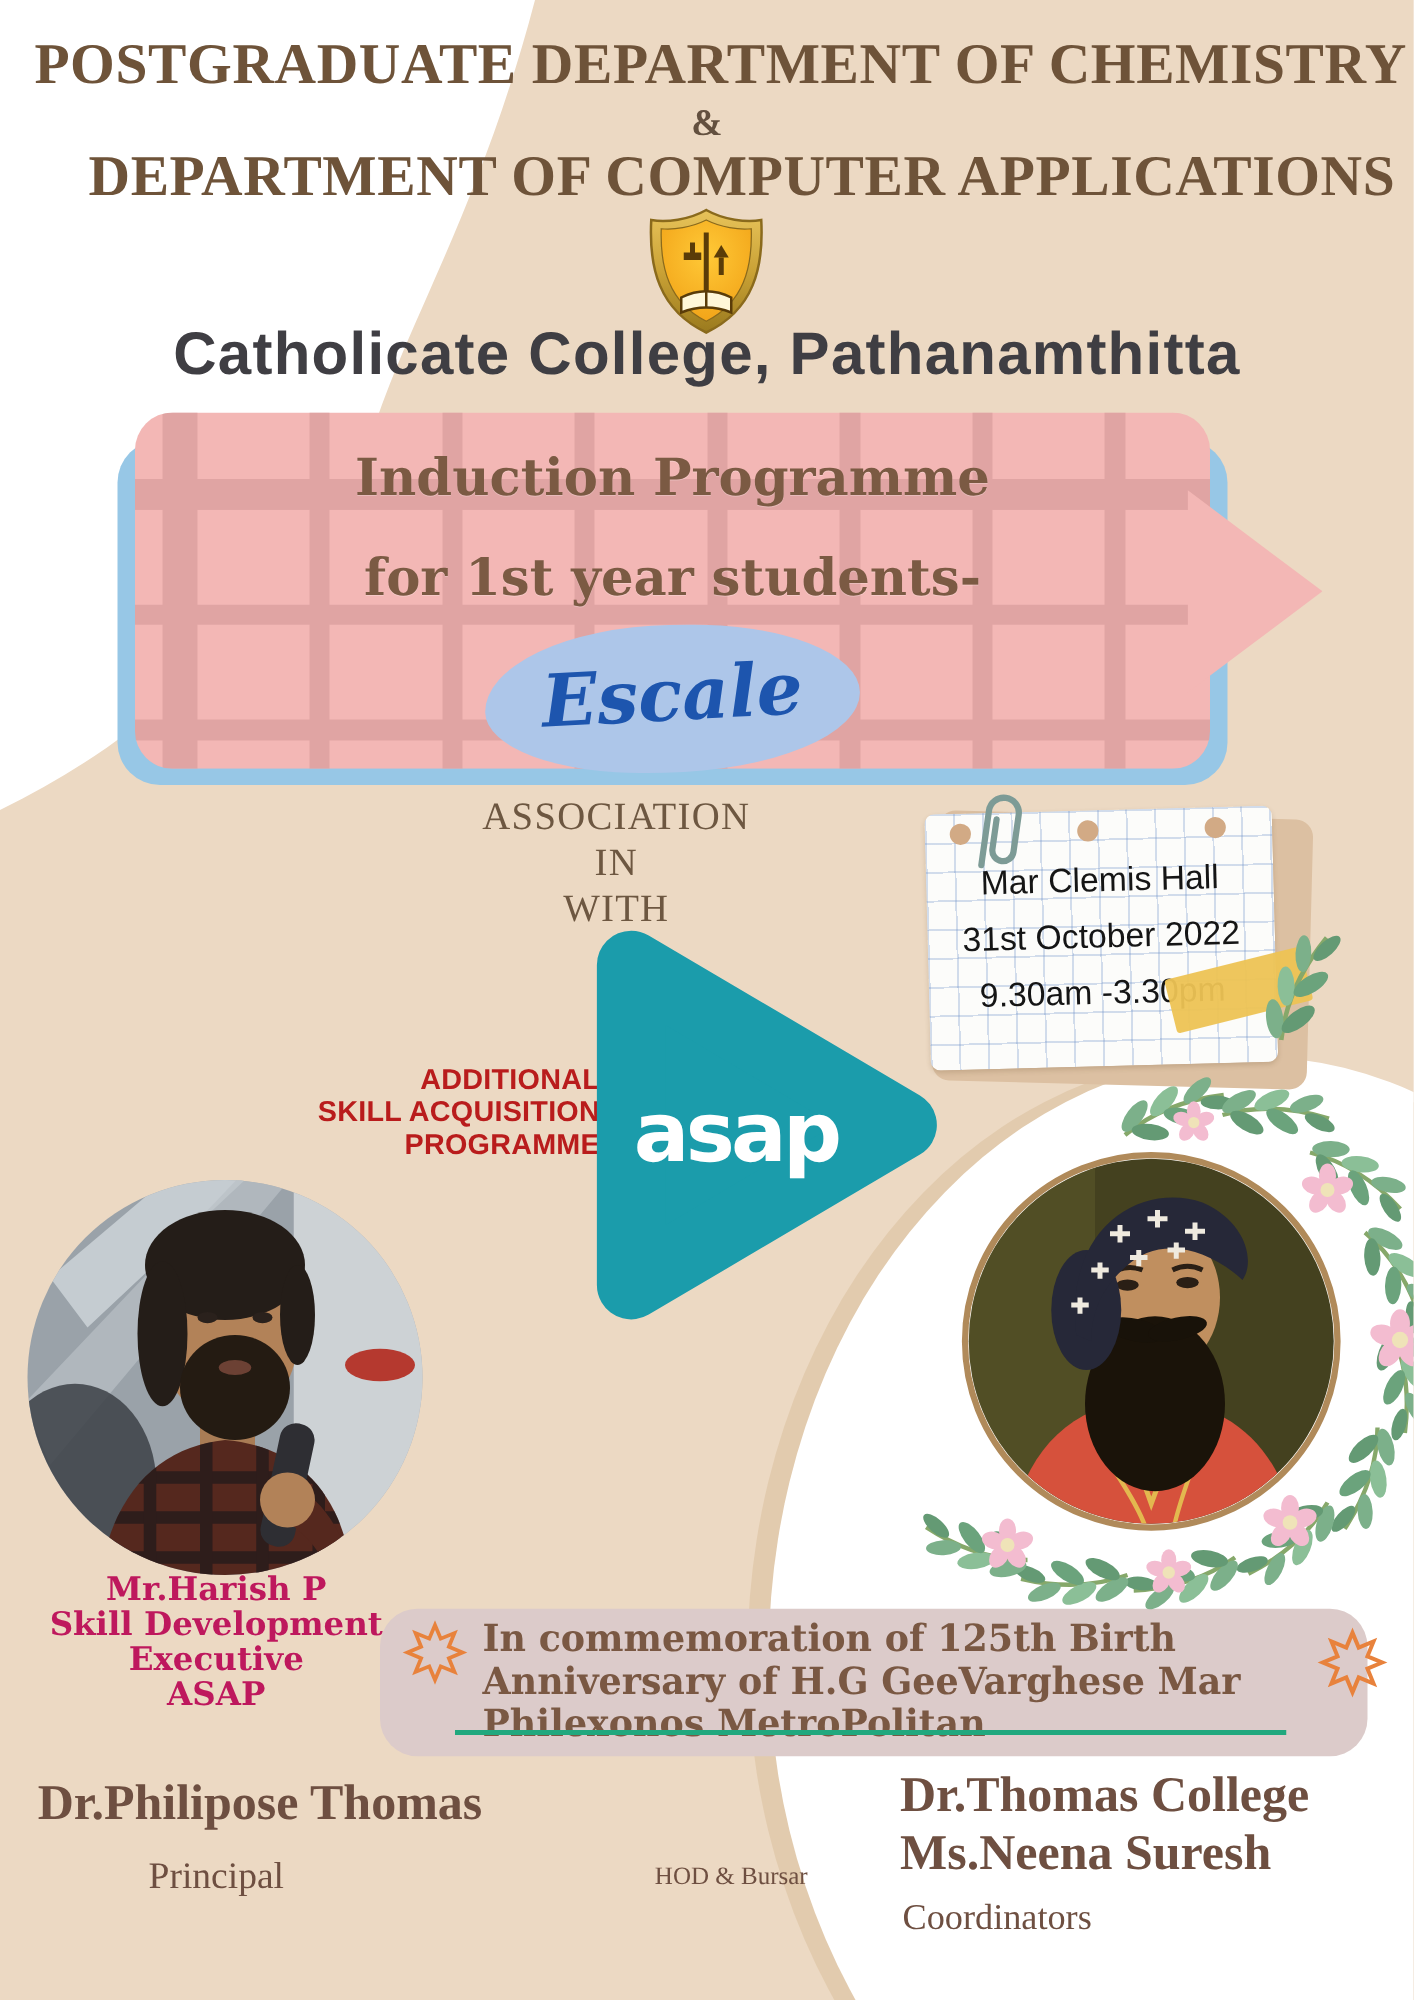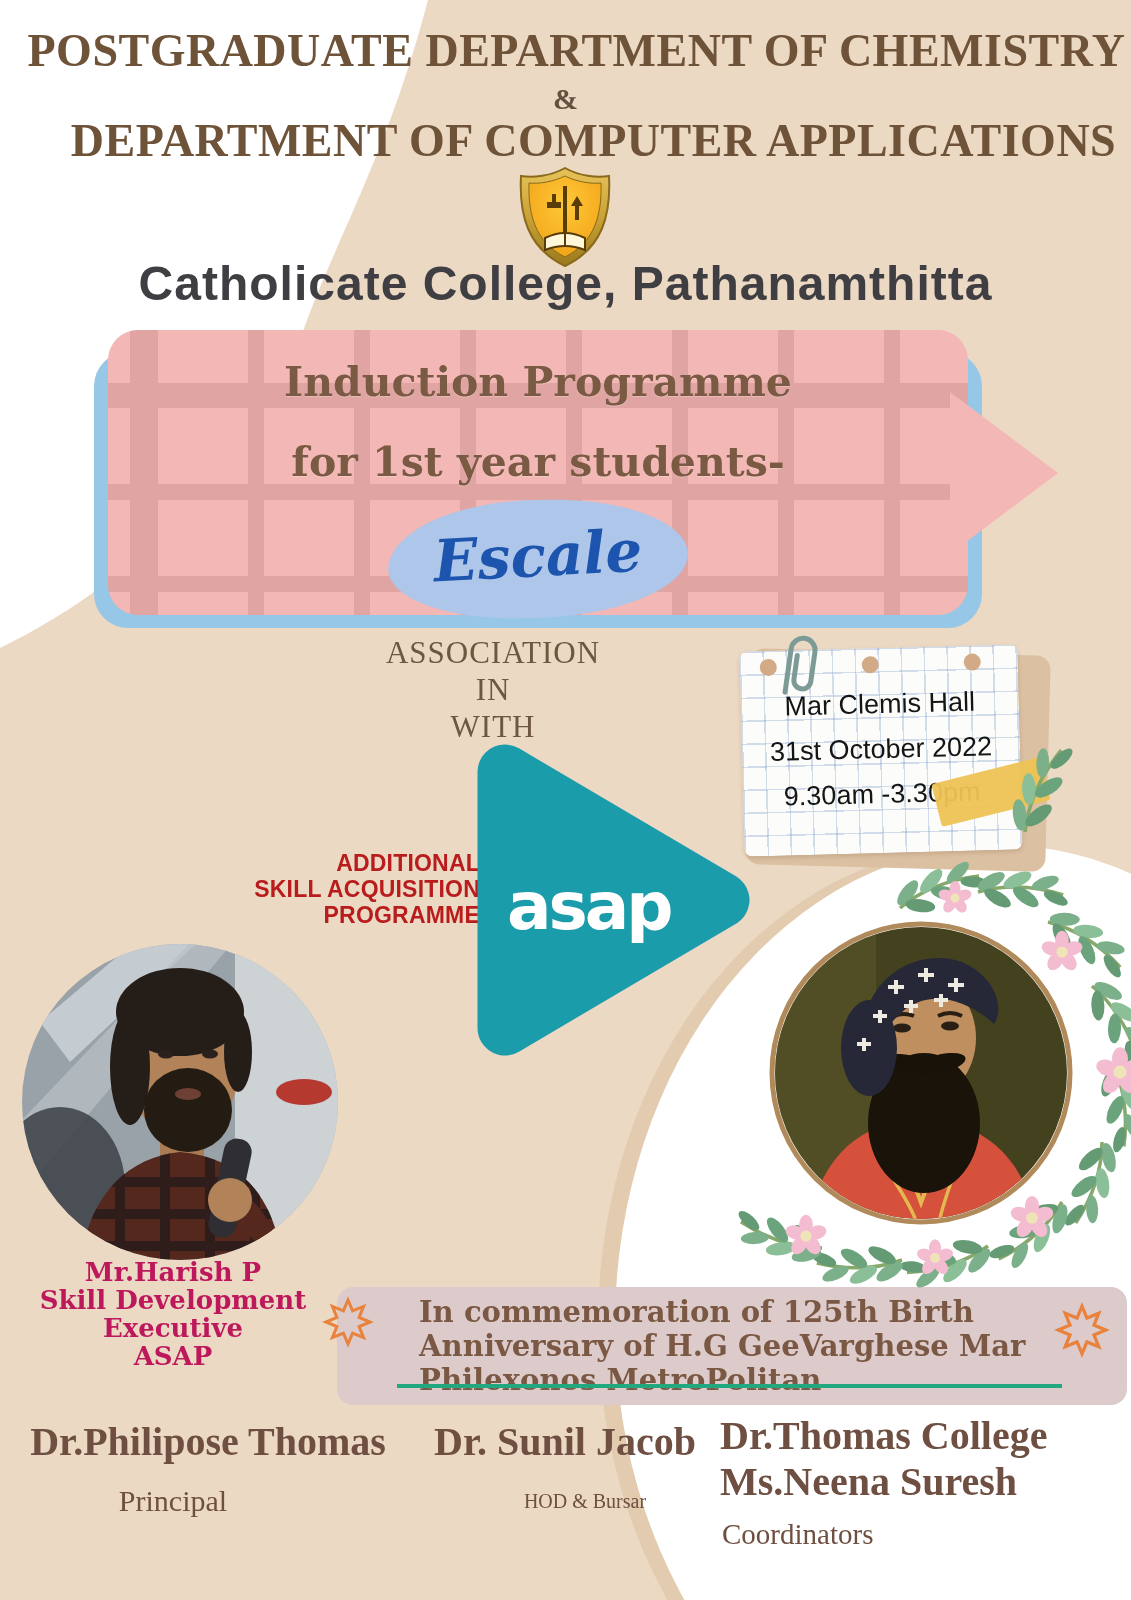"In commemoration of 125th Birth" .commem { border-radius: 16px -> 30px; left: 337px -> 304px }
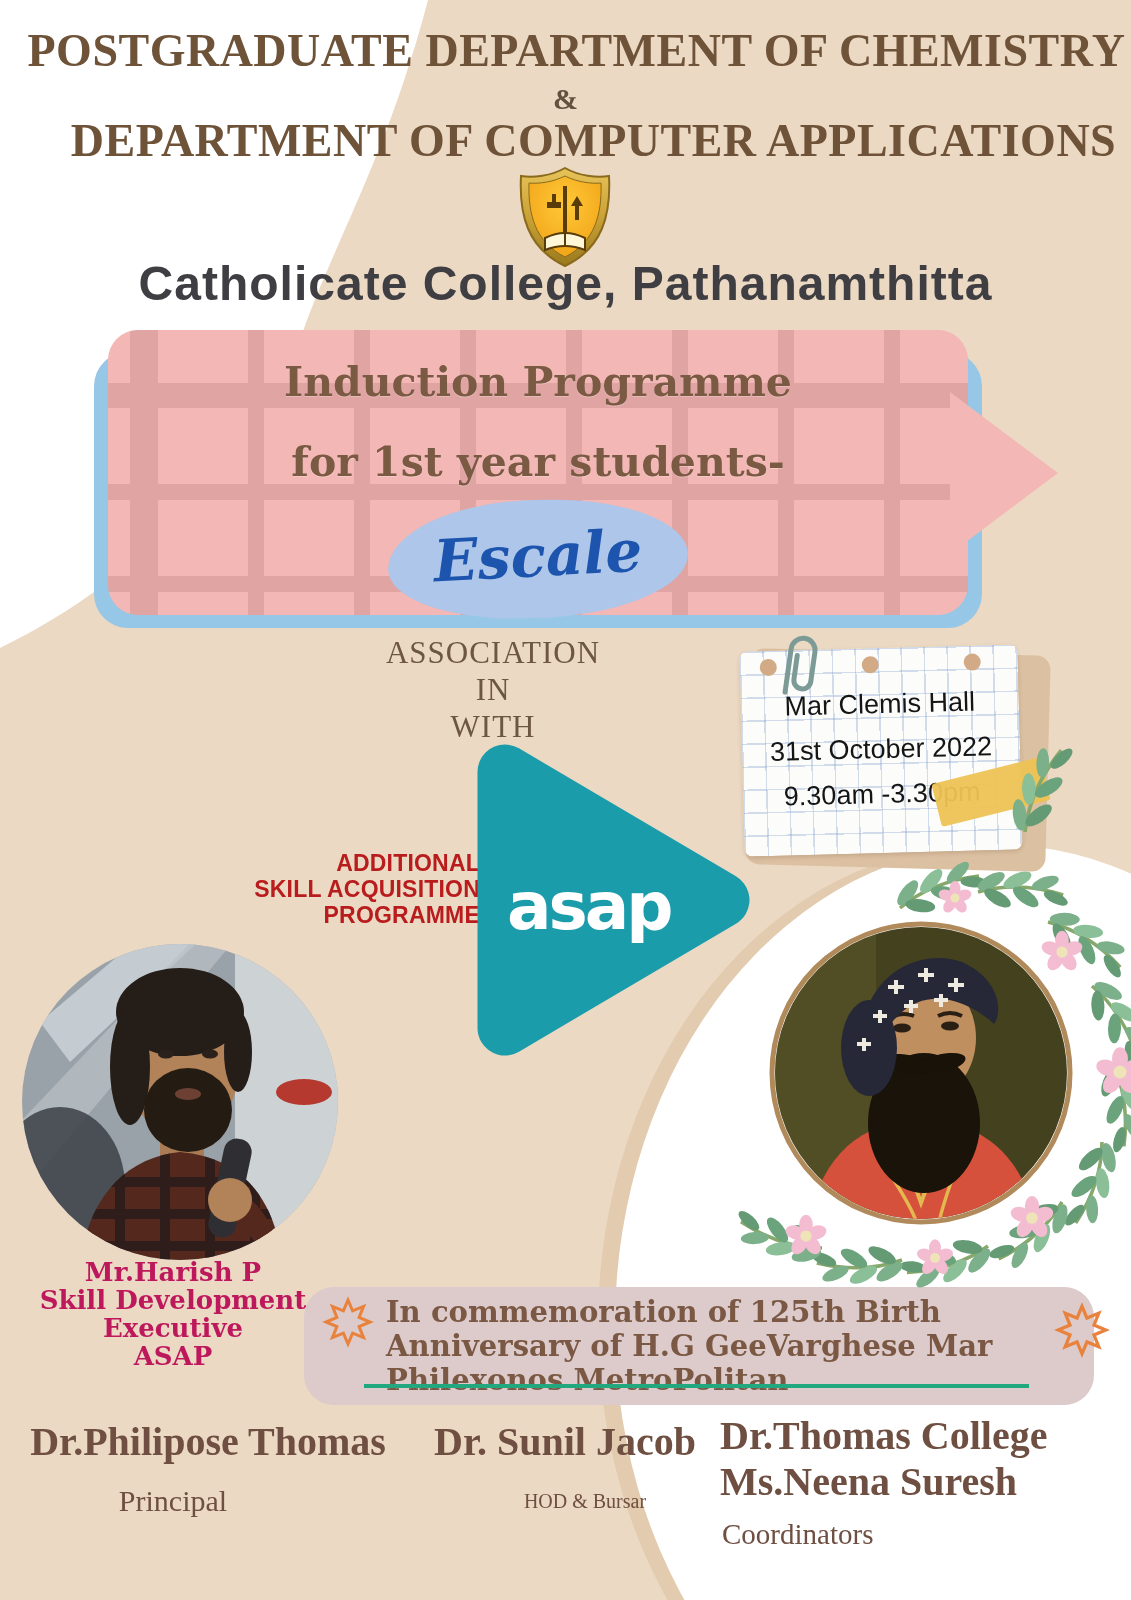"Dr. Sunil Jacob" div.t { html: <div>Dr. Sunil Jacob</div> -> none }
